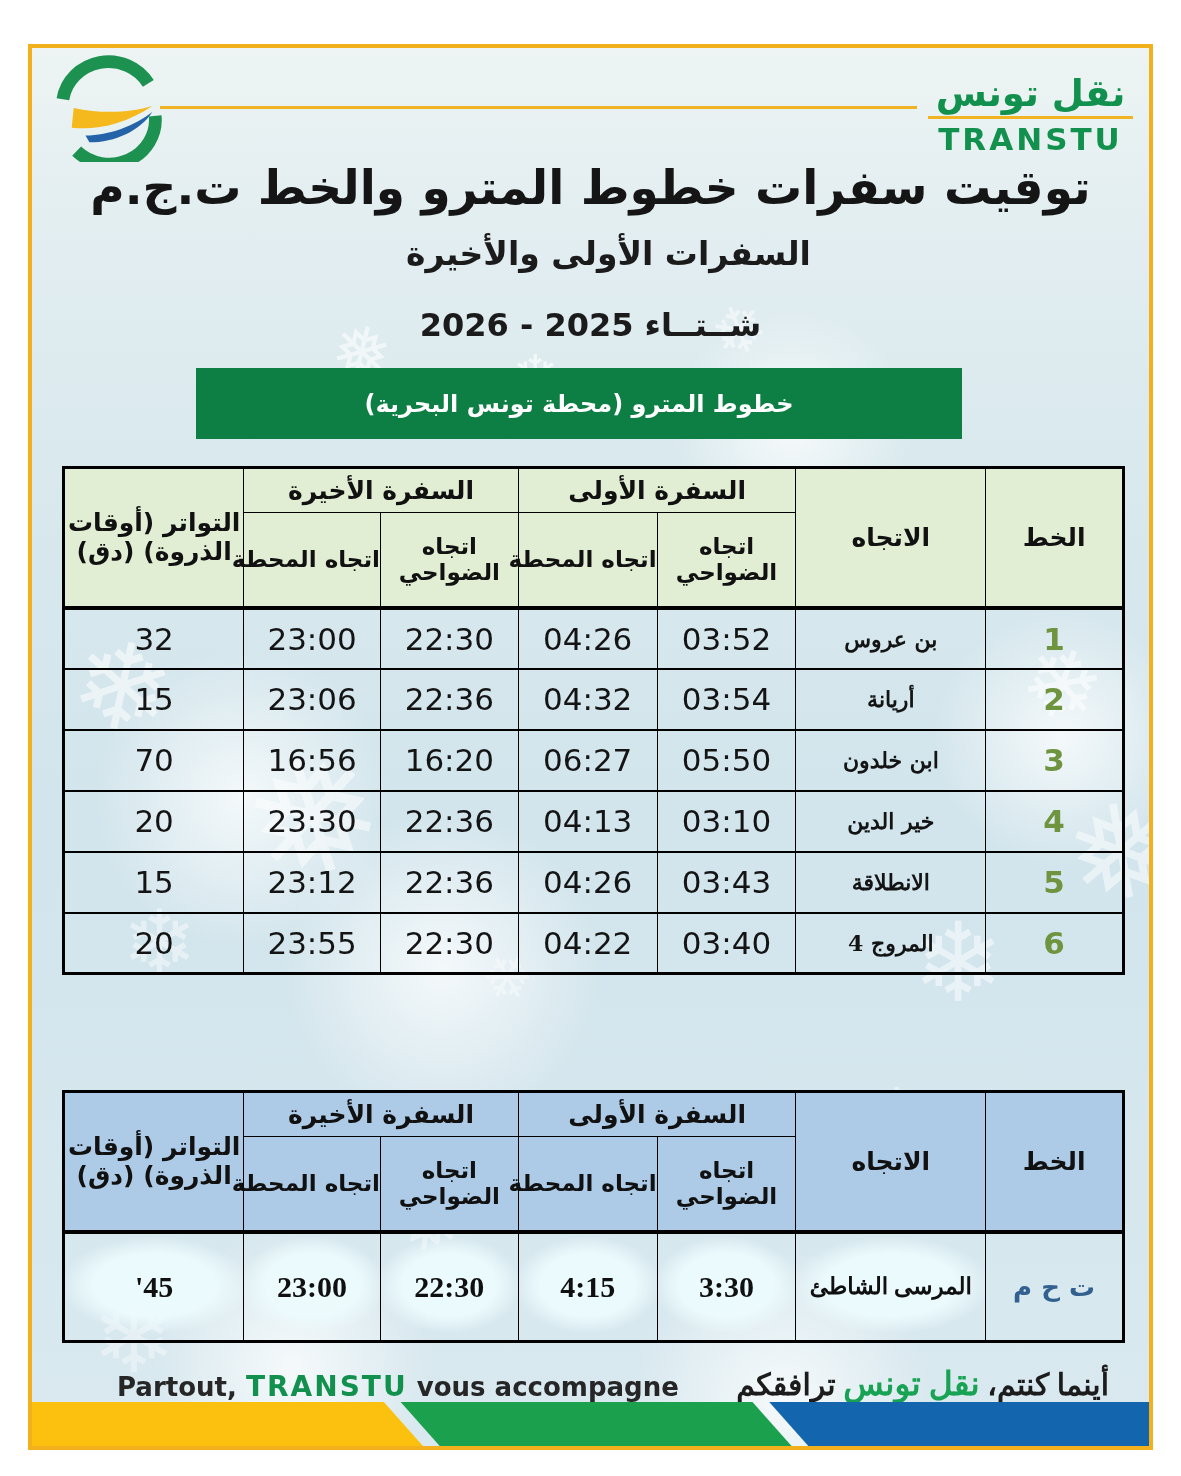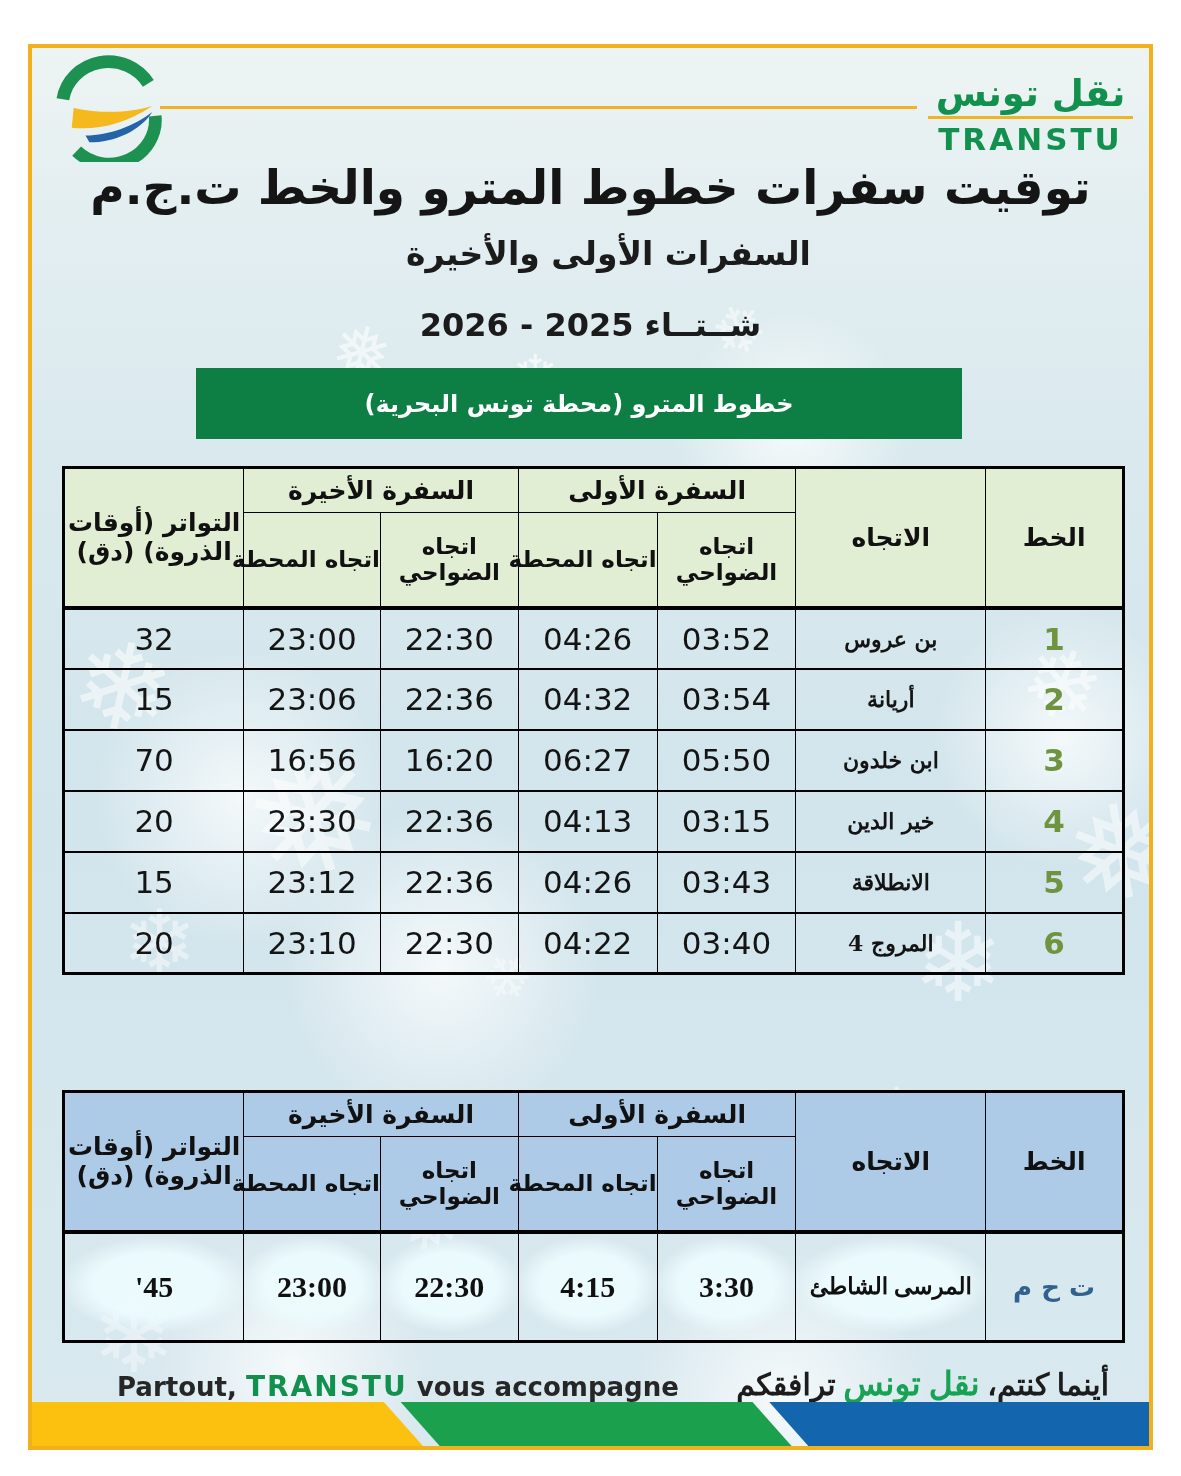"03:15" td { text: 03:15 -> 03:10 }
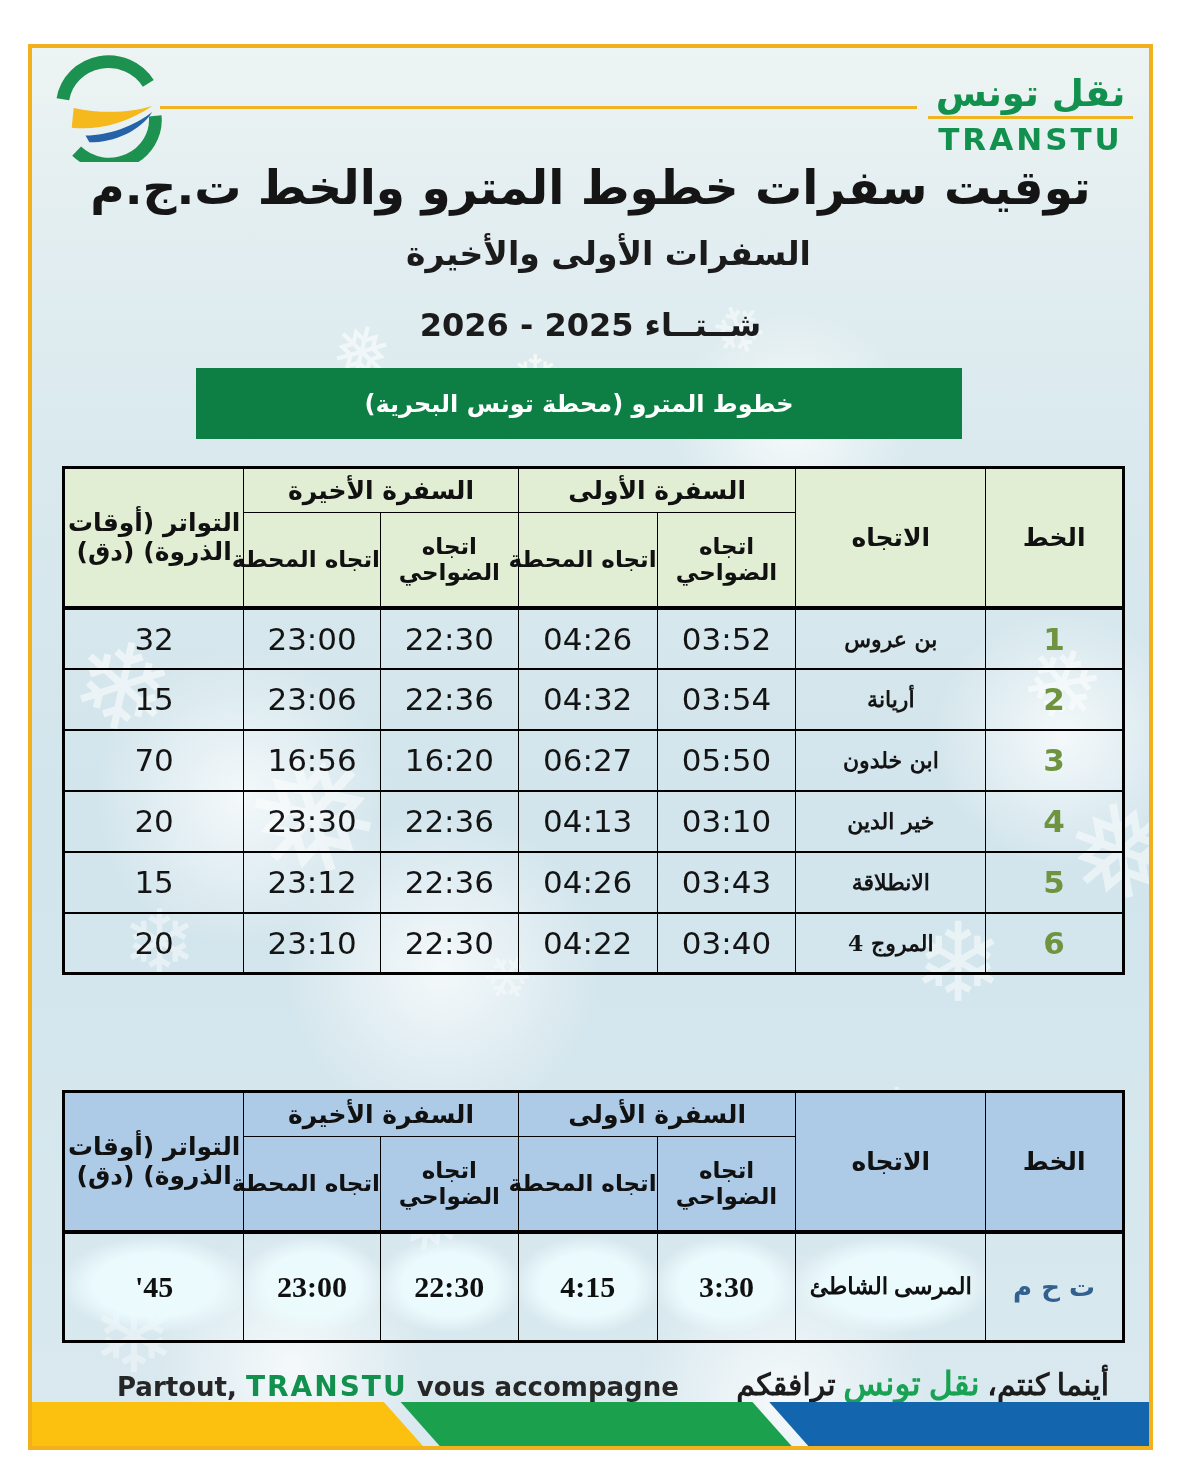"23:10" td { text: 23:10 -> 23:55 }
